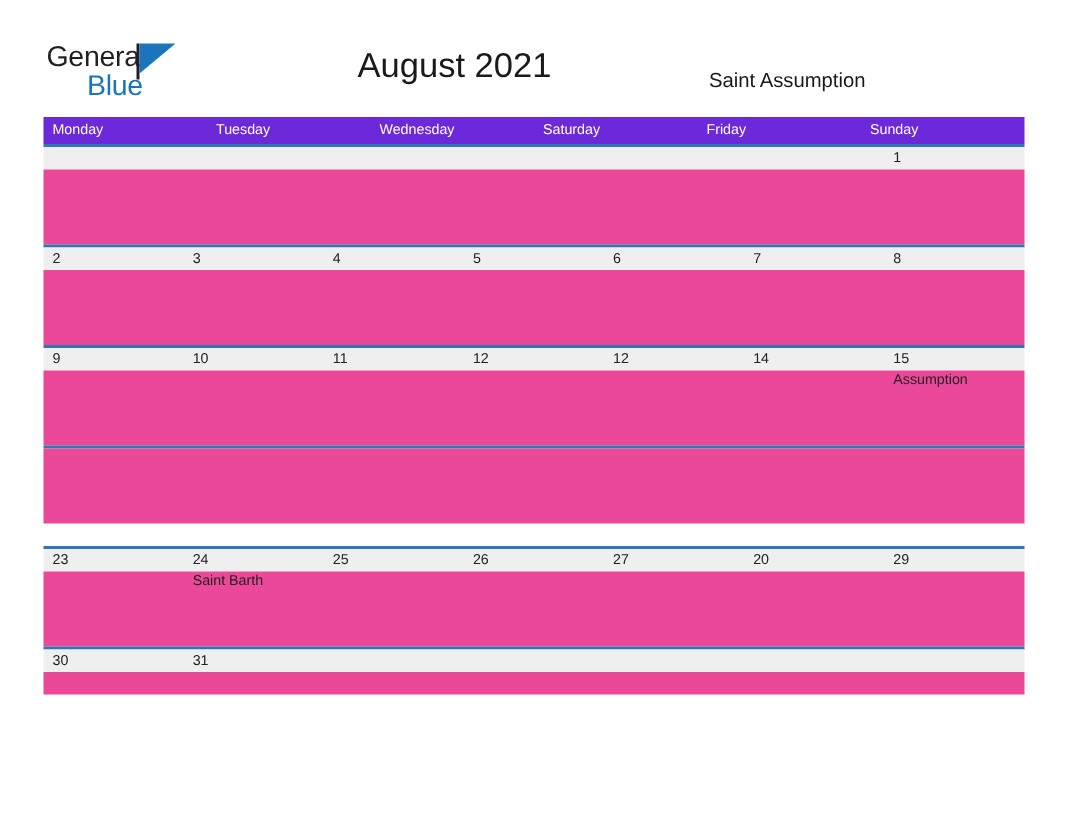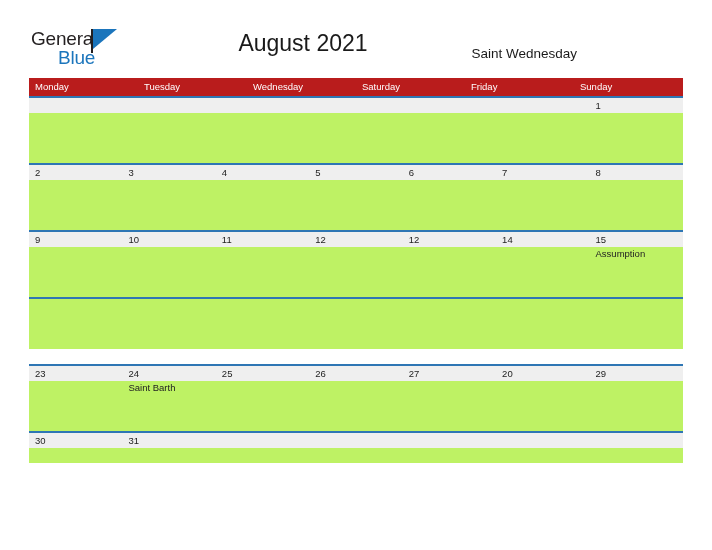"Saint Wednesday" div.region { text: Wednesday -> Assumption }
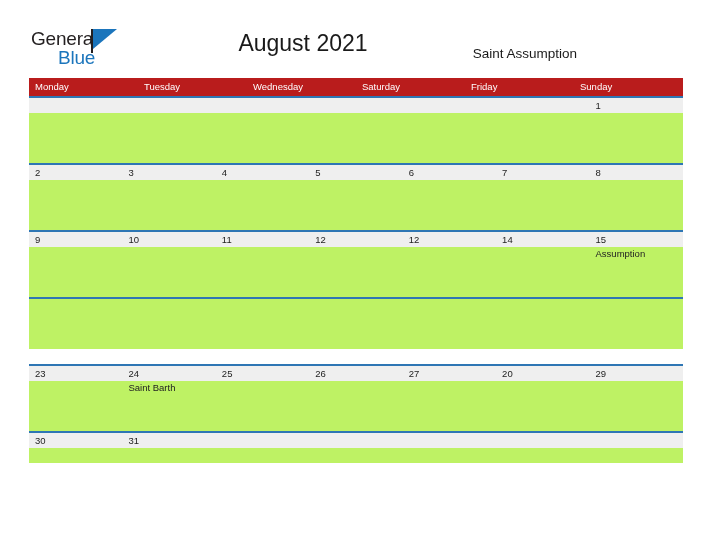"Monday" .dow-row { background: #b91c1c -> #6d28d9 }
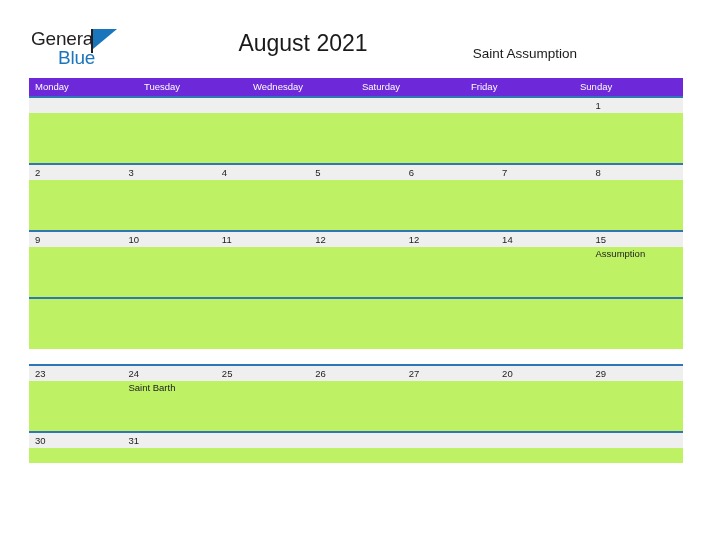"Assumption" .week-body { background: #bef264 -> #ec4899 }
